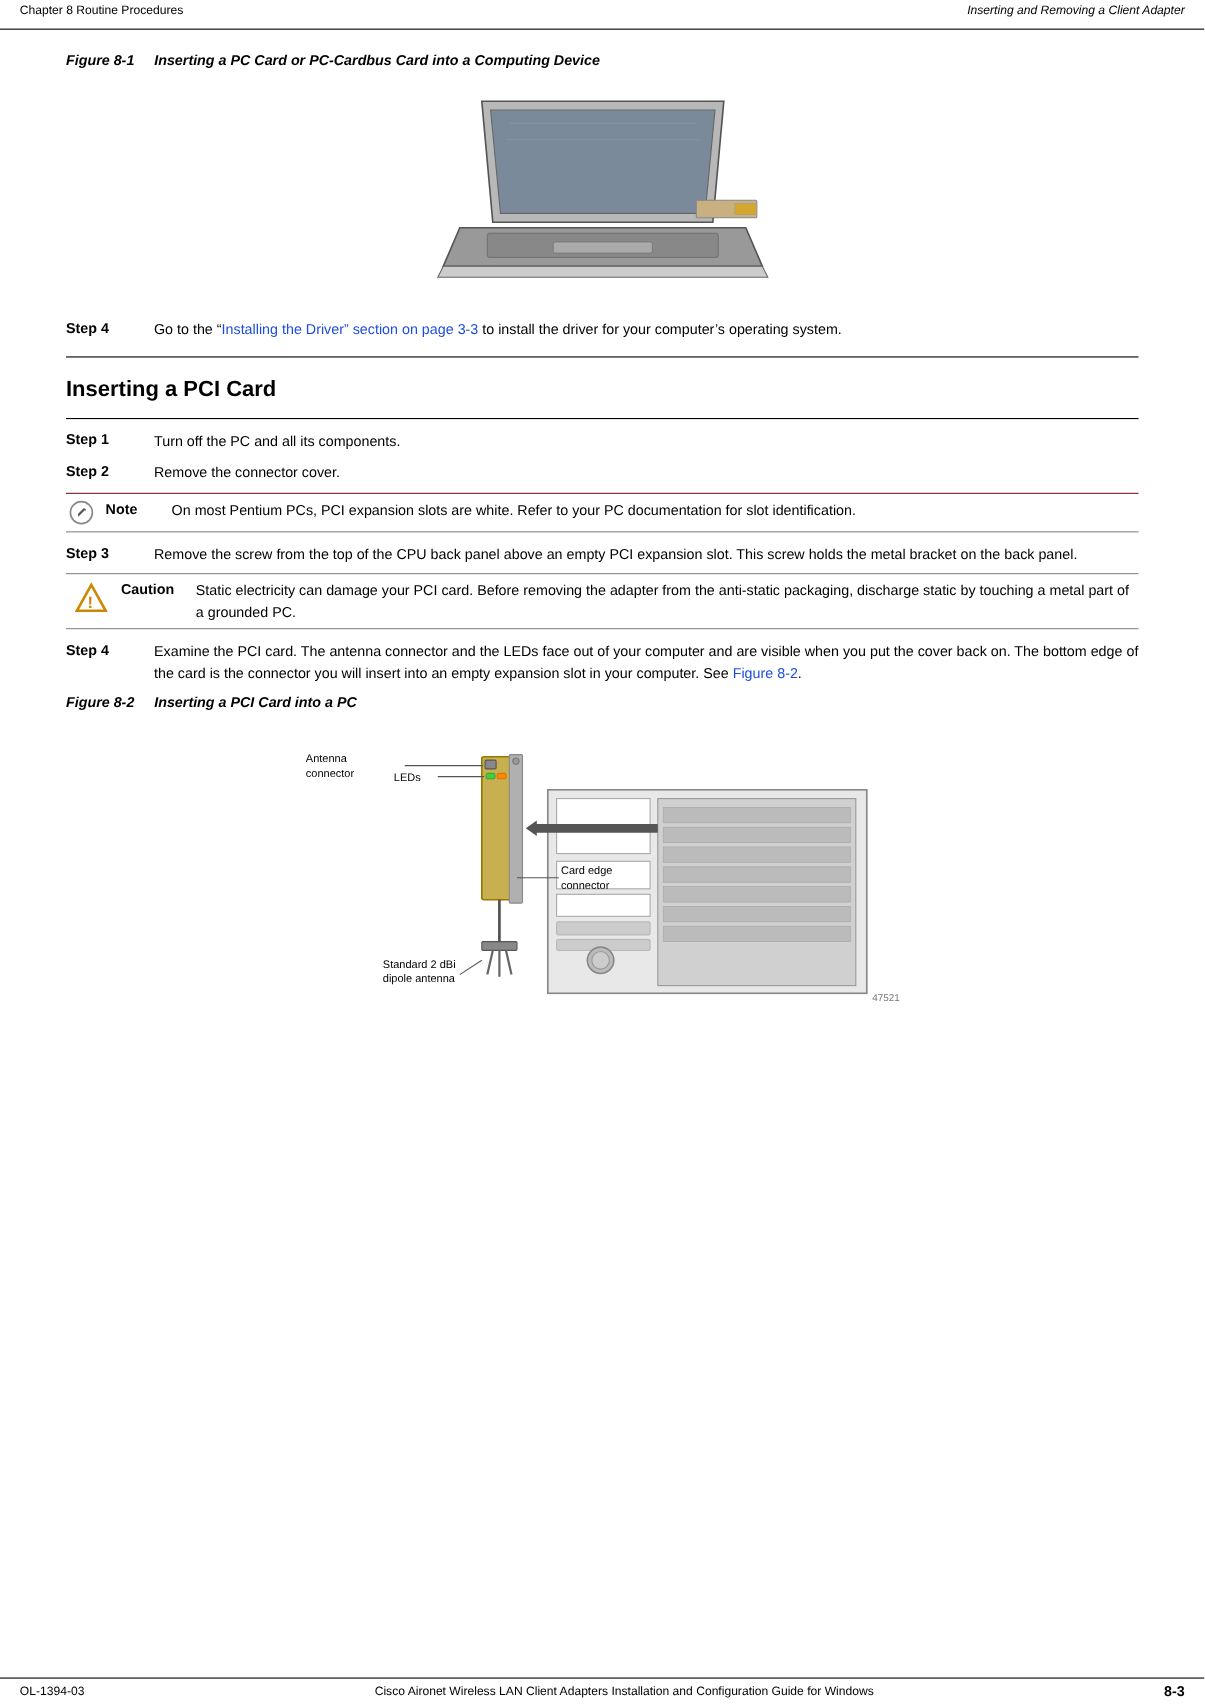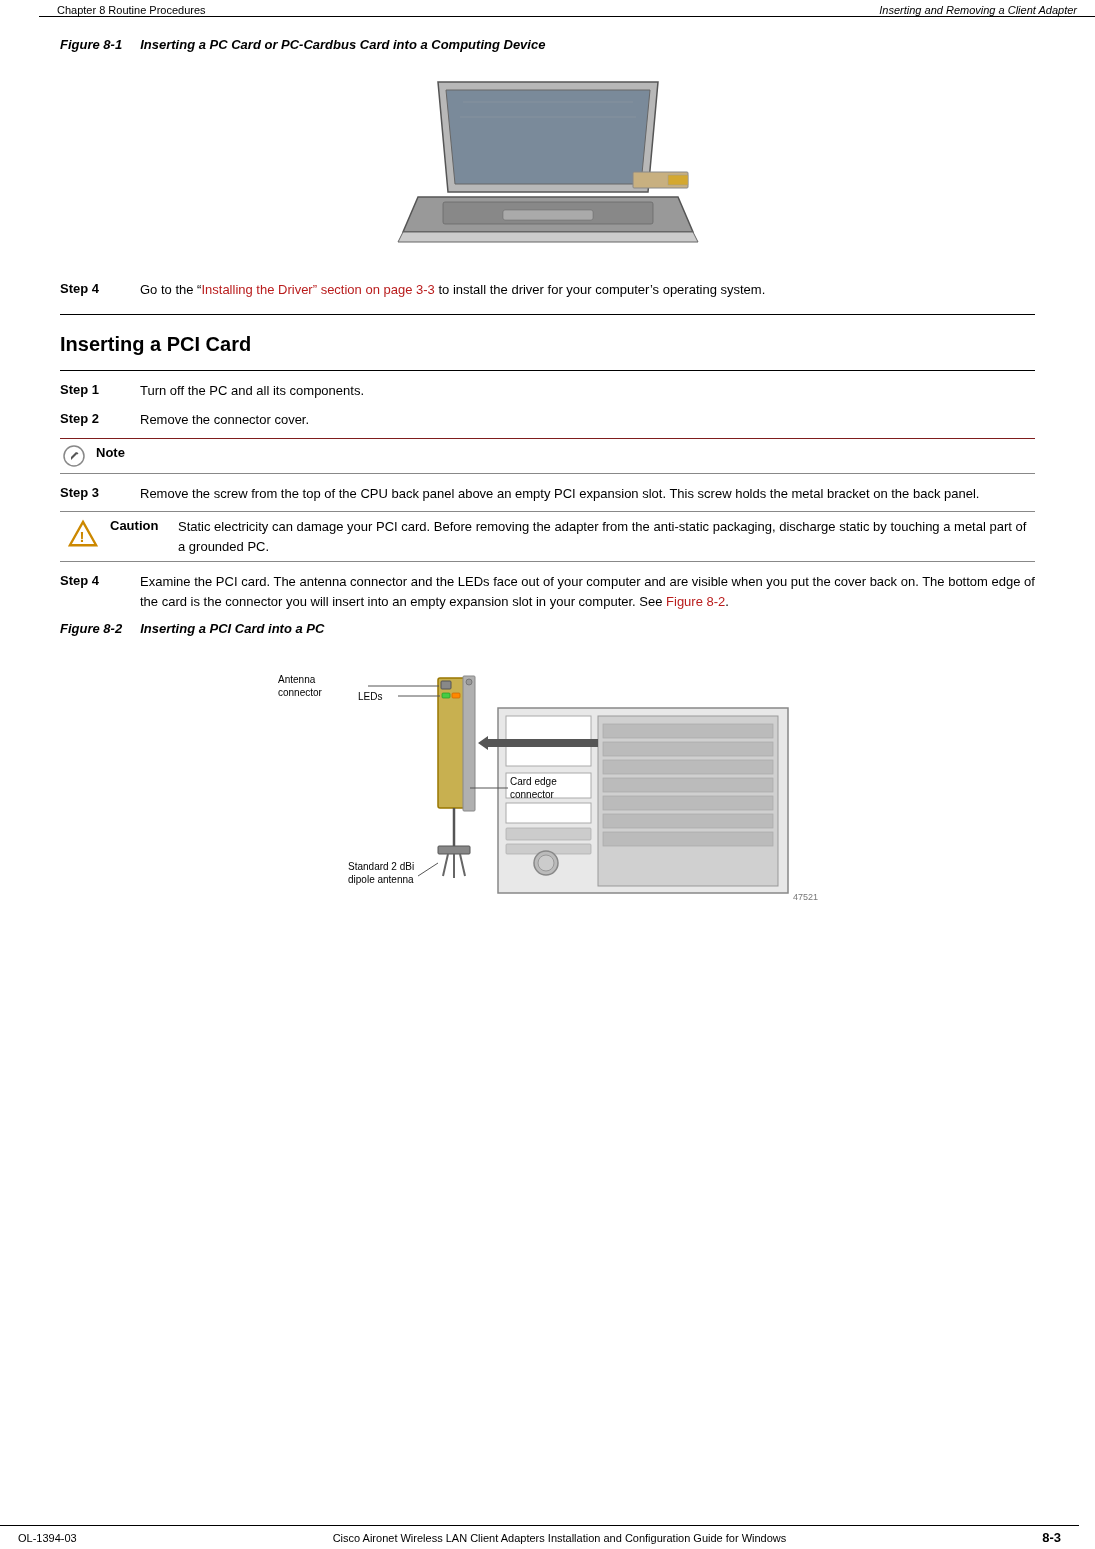"Chapter 8 Routine Procedures" .page-header { margin-left: 39px -> none; padding: 4px 18px 0 18px -> 4px 18px 10px 18px }
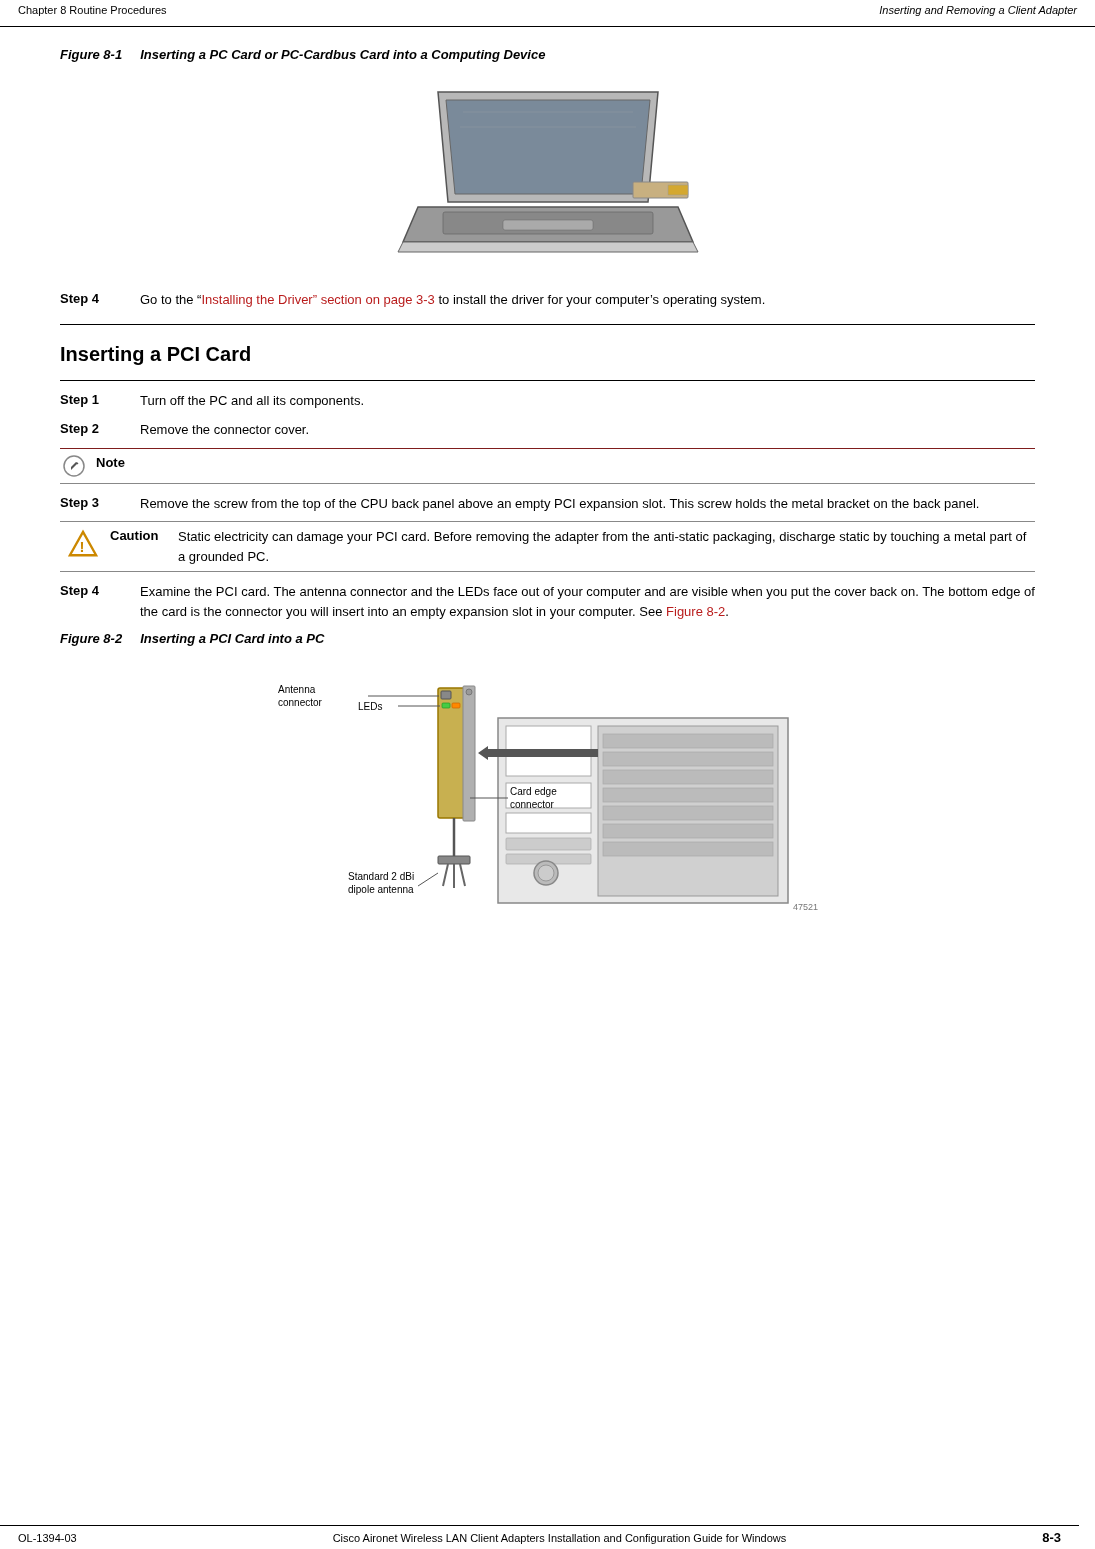"Installing the Driver” section on" .step-content a { color: #b91c1c -> #1d4ed8 }
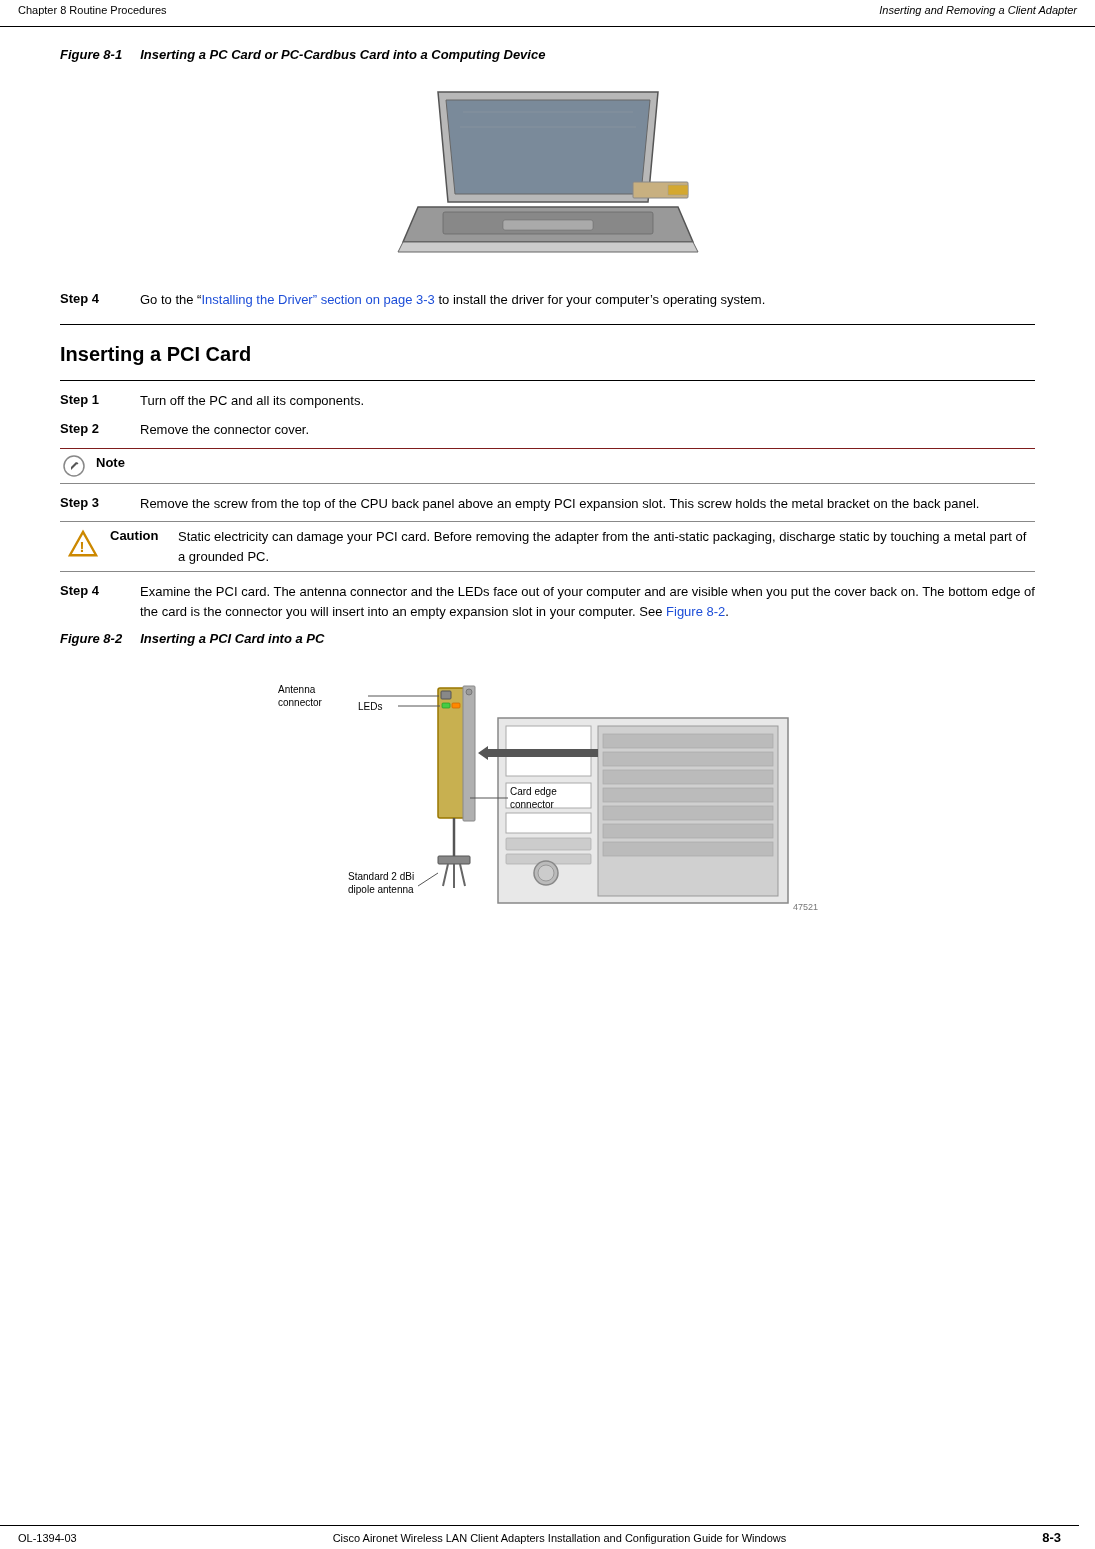"On most Pentium PCs, PCI" span.note-content { html: none -> <span>On most Pentium PCs, PCI expansion slots are white. Refer to your PC documentation for slot identification.</span> }
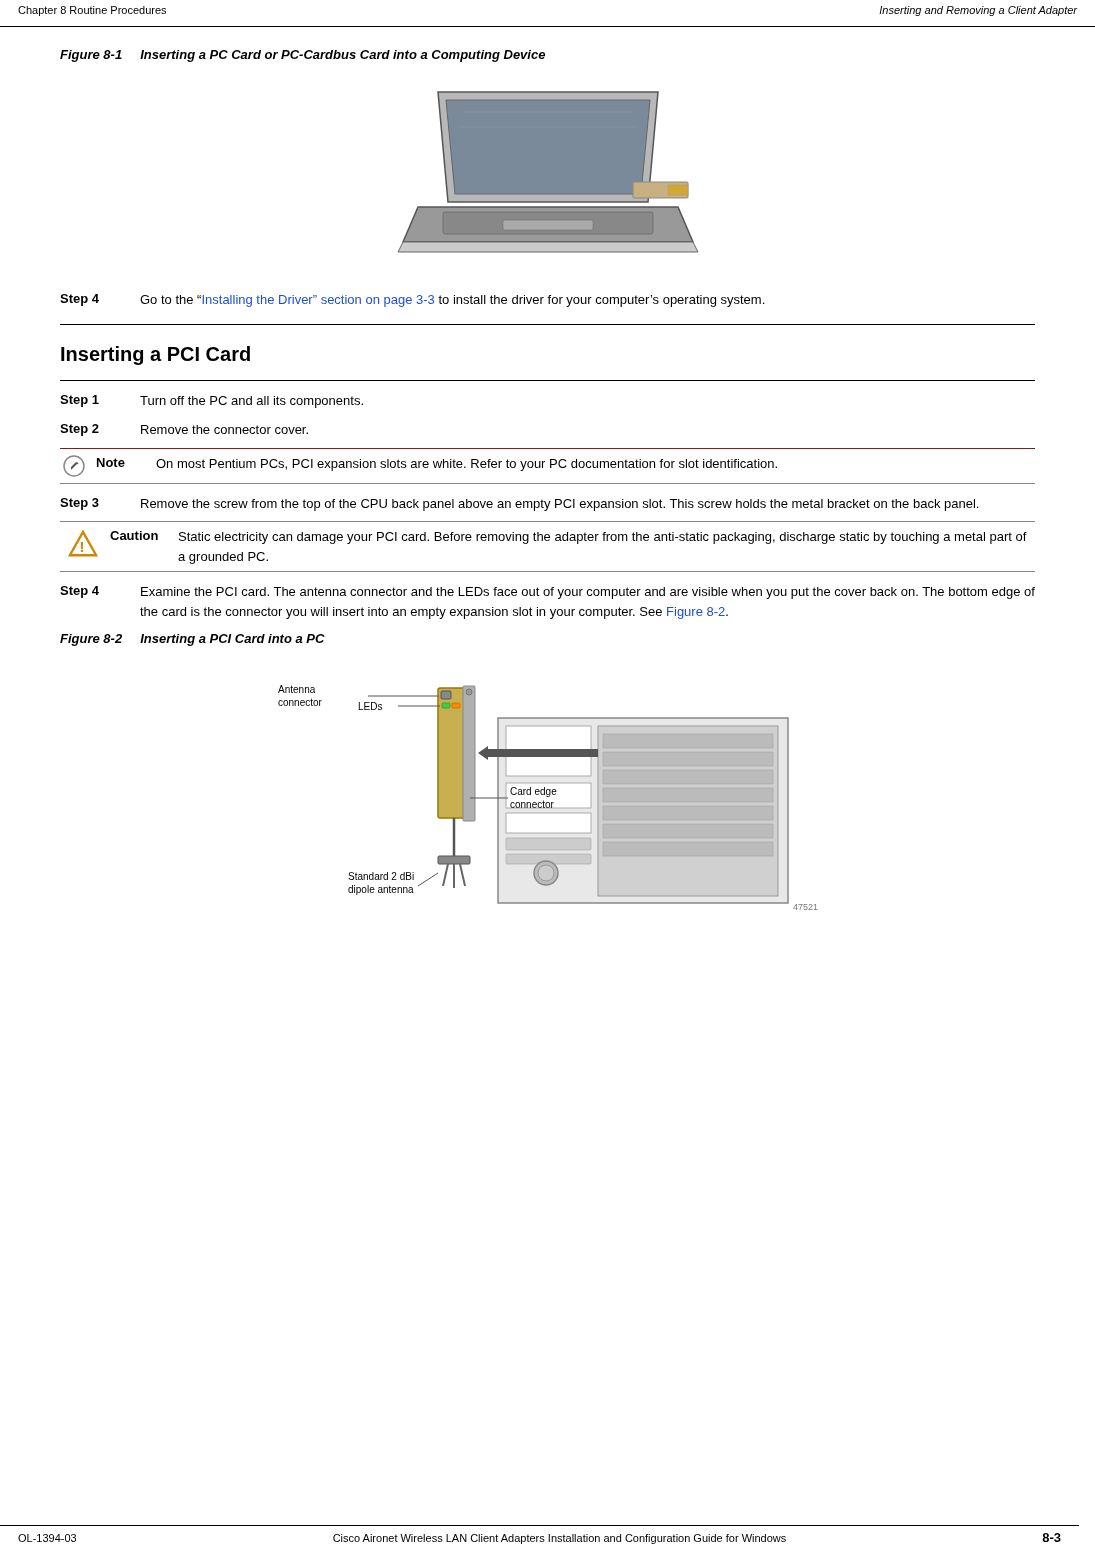"OL-1394-03" .page-footer { right: 16px -> 0 }
